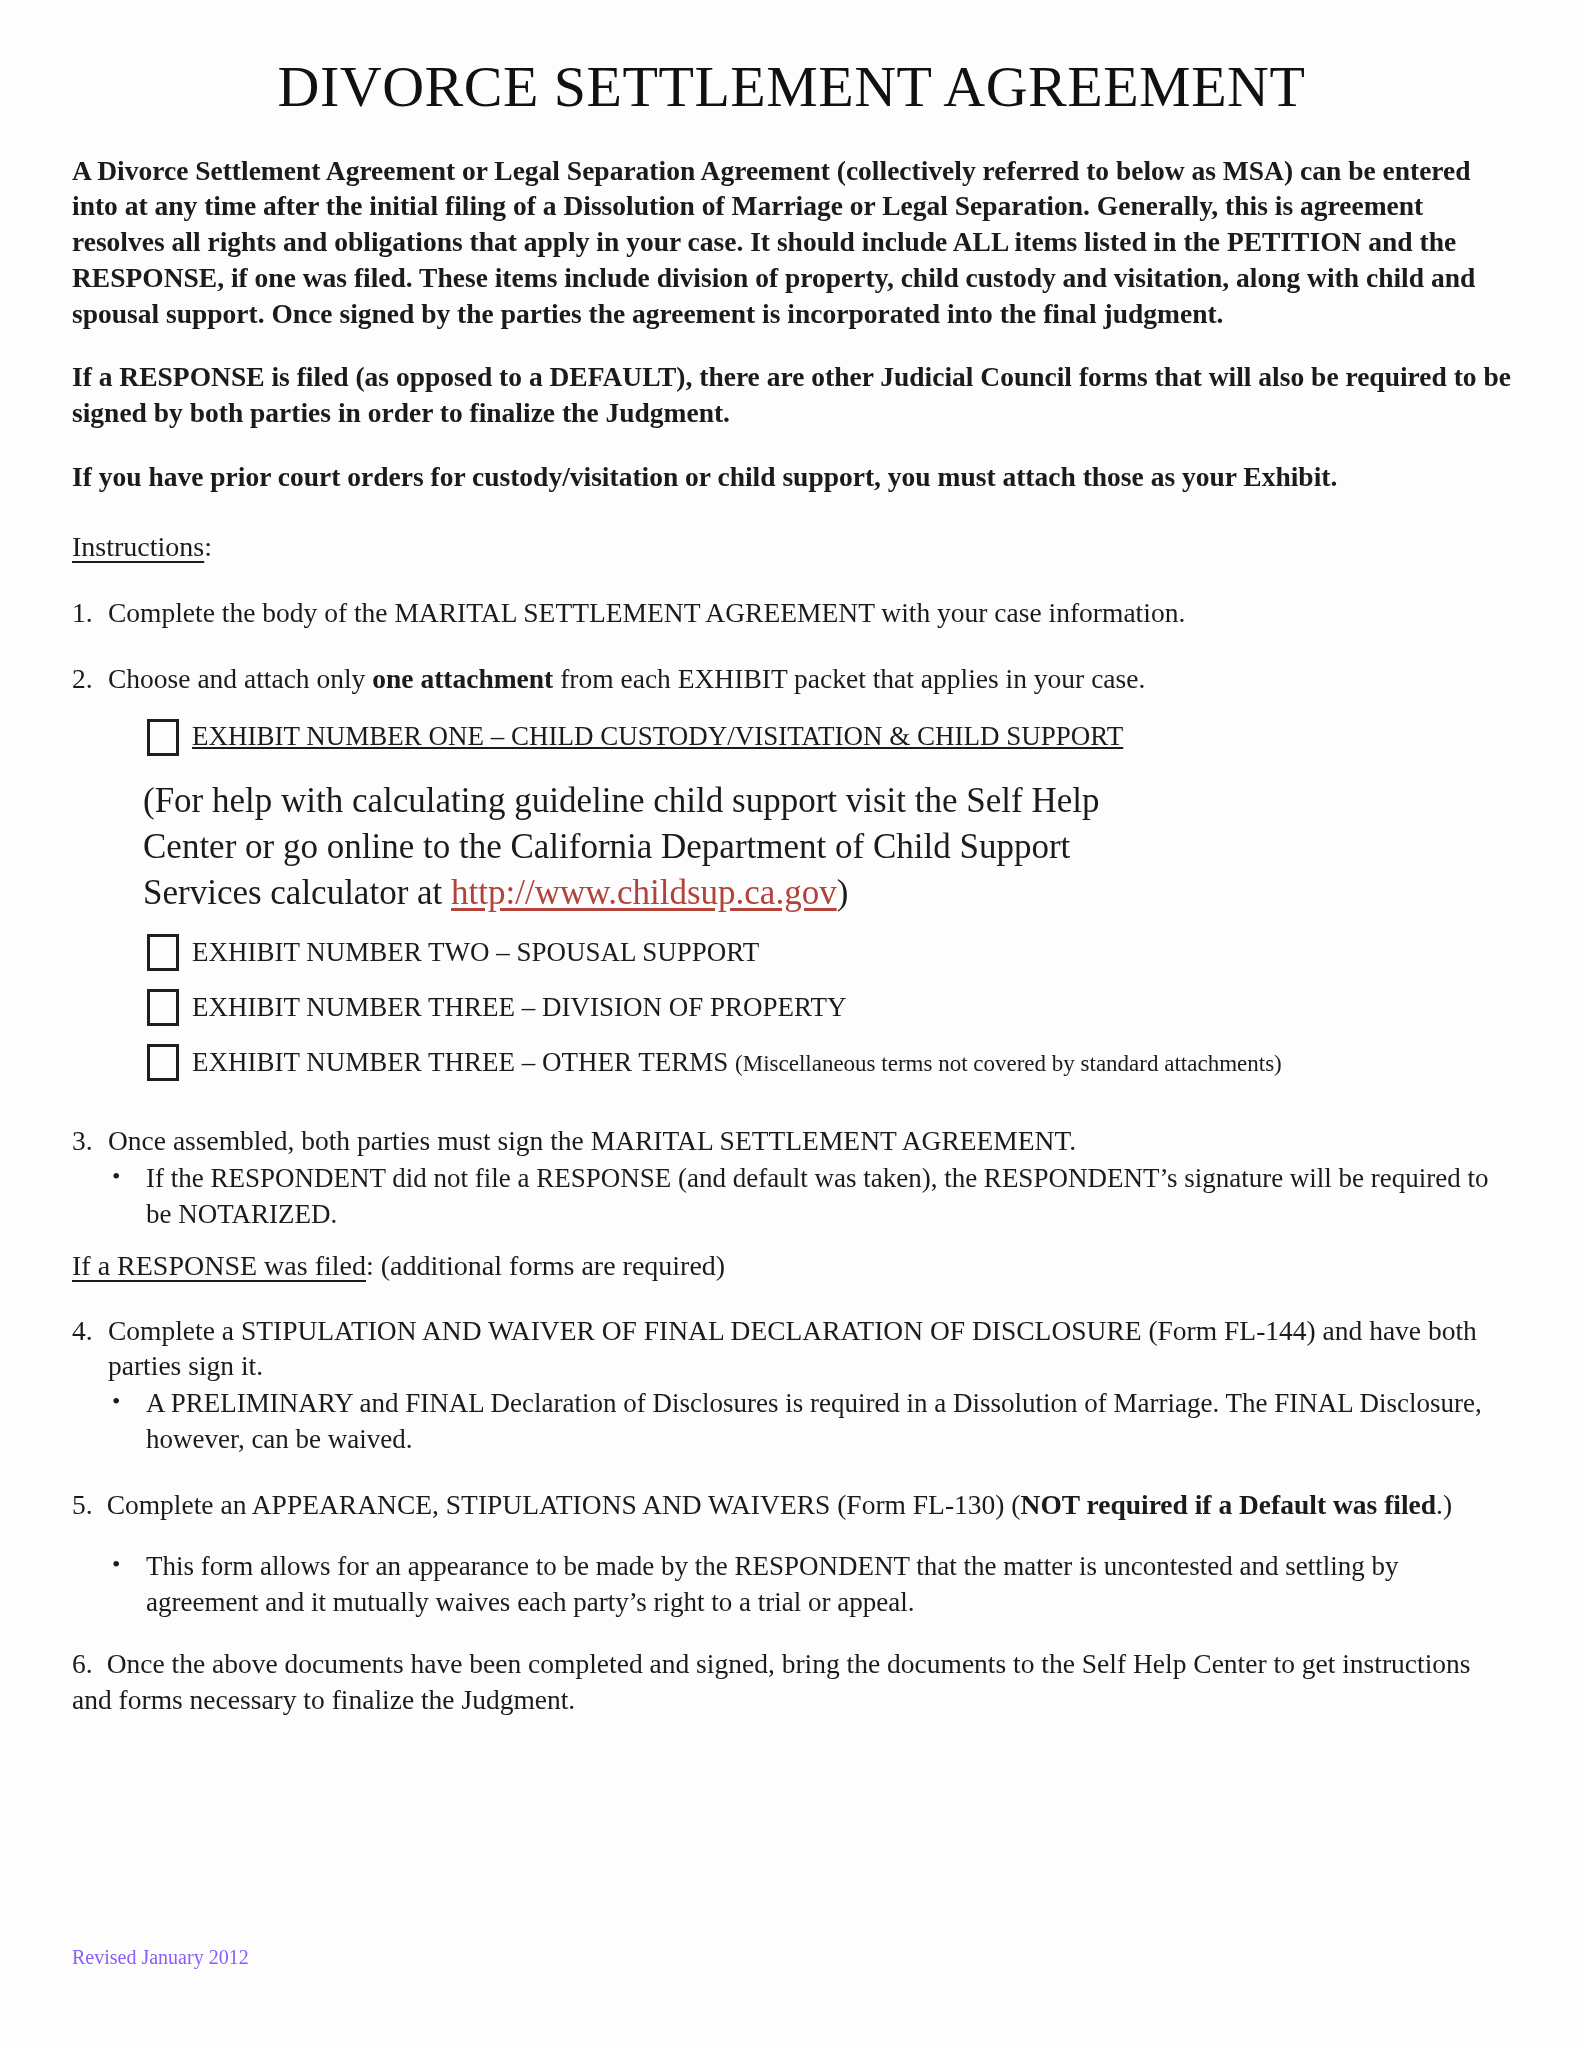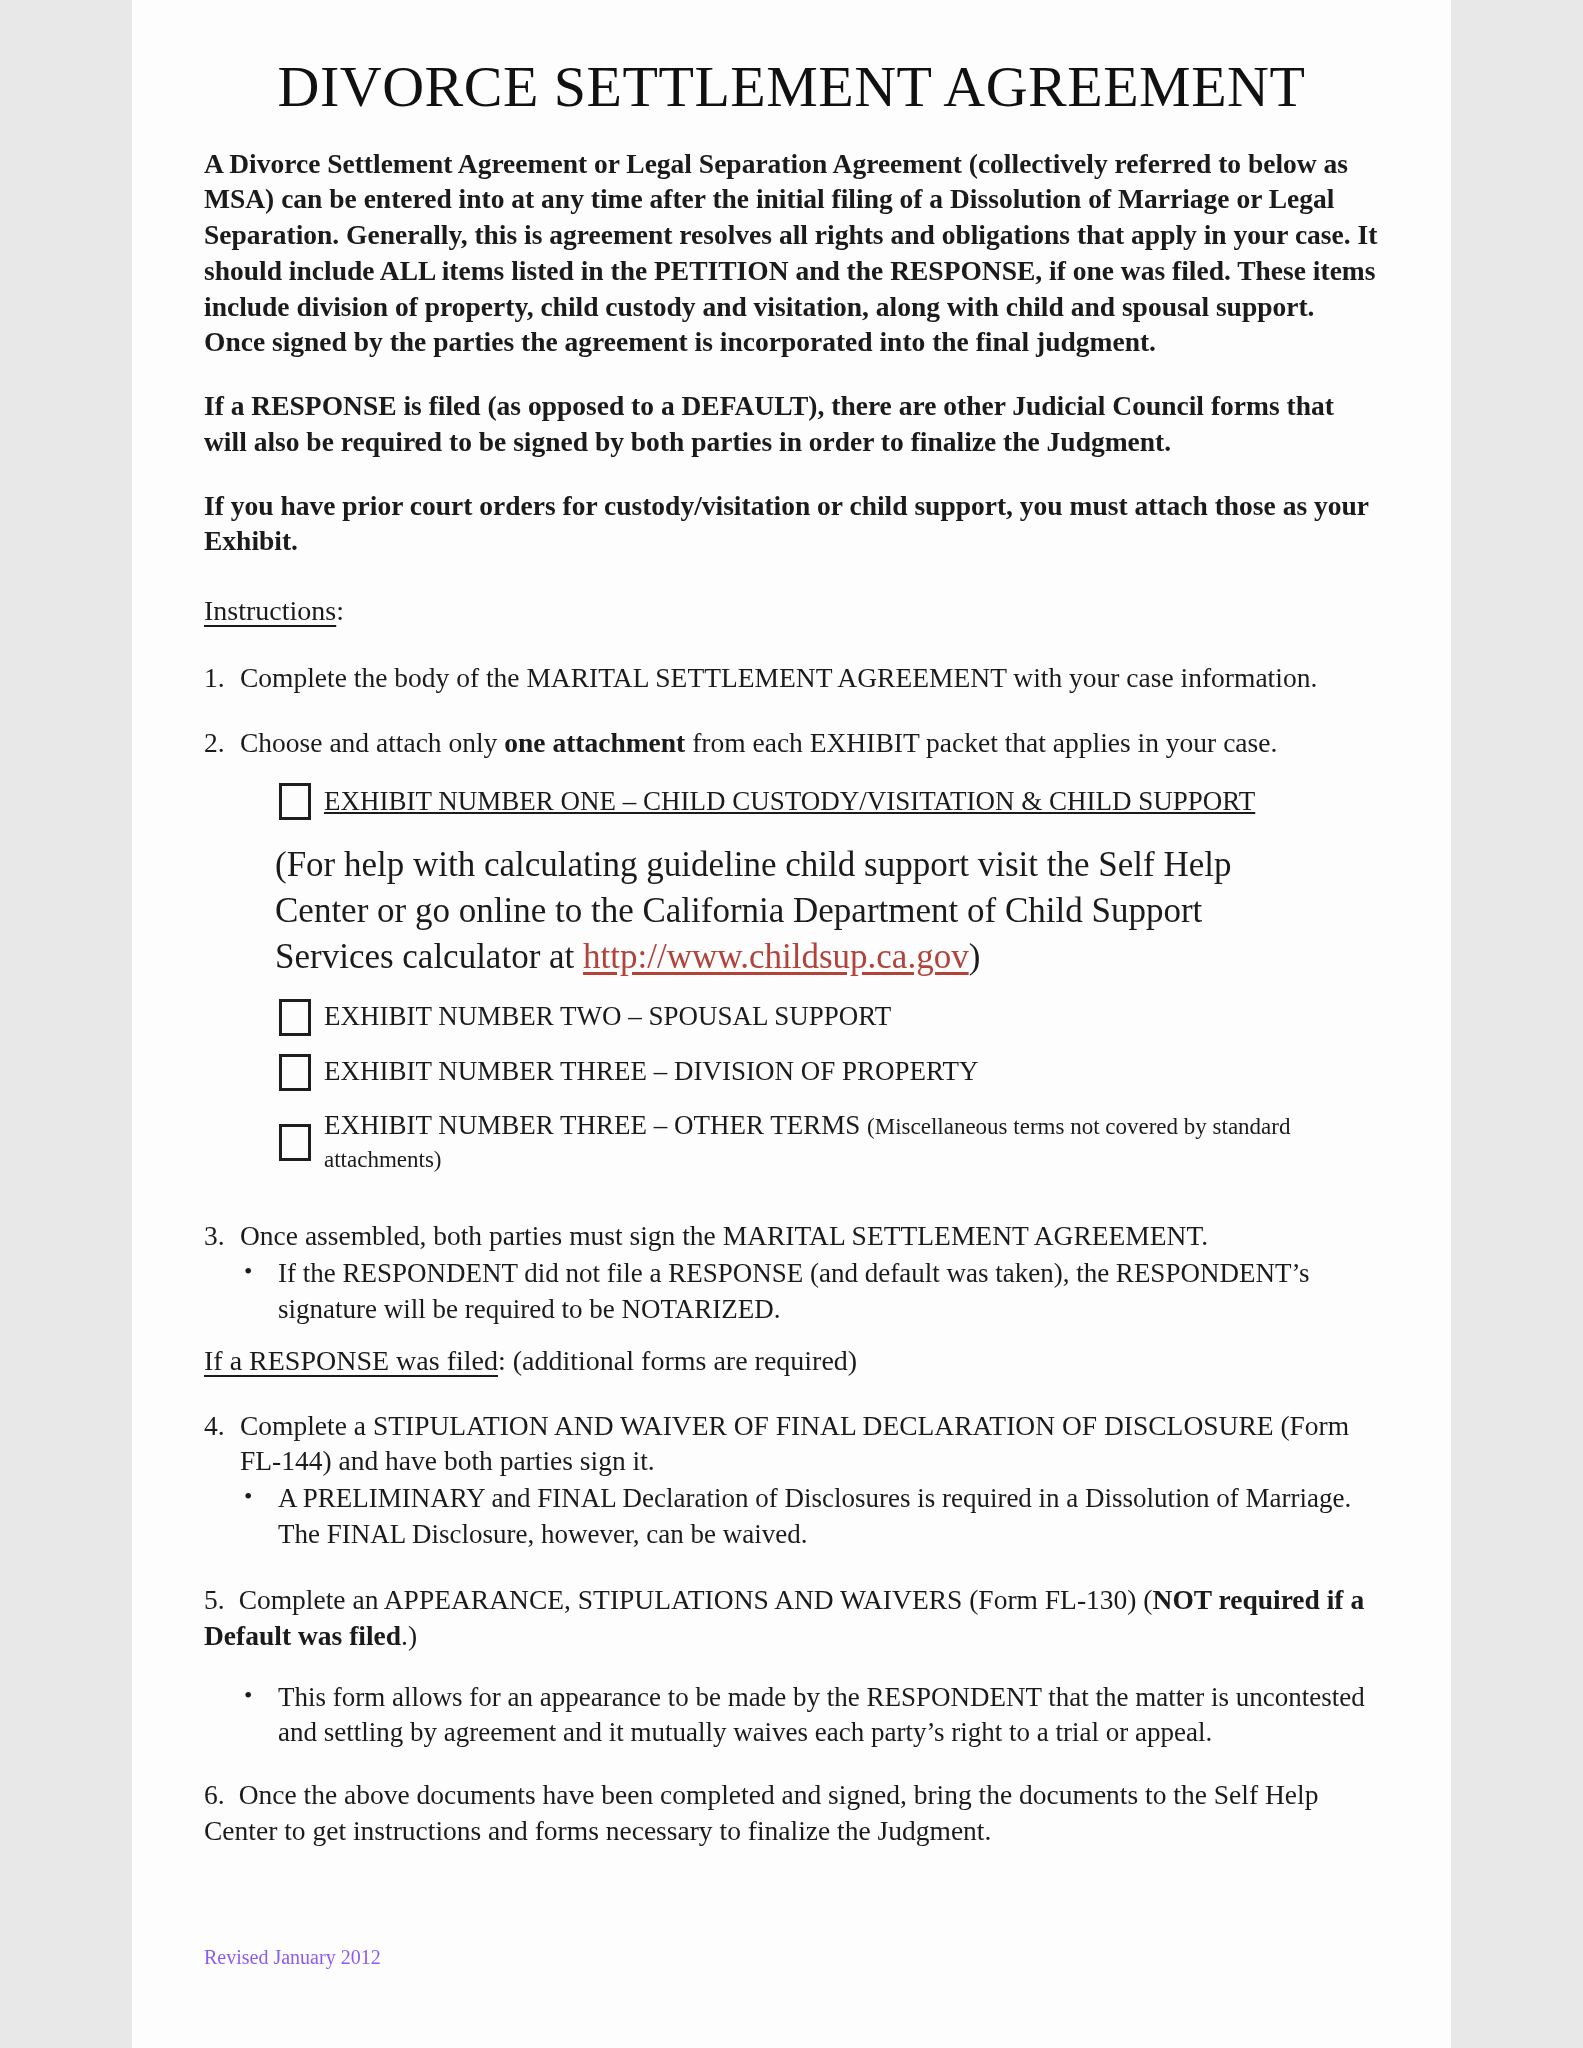"DIVORCE SETTLEMENT AGREEMENT" .page { width: 1319px -> 1583px }
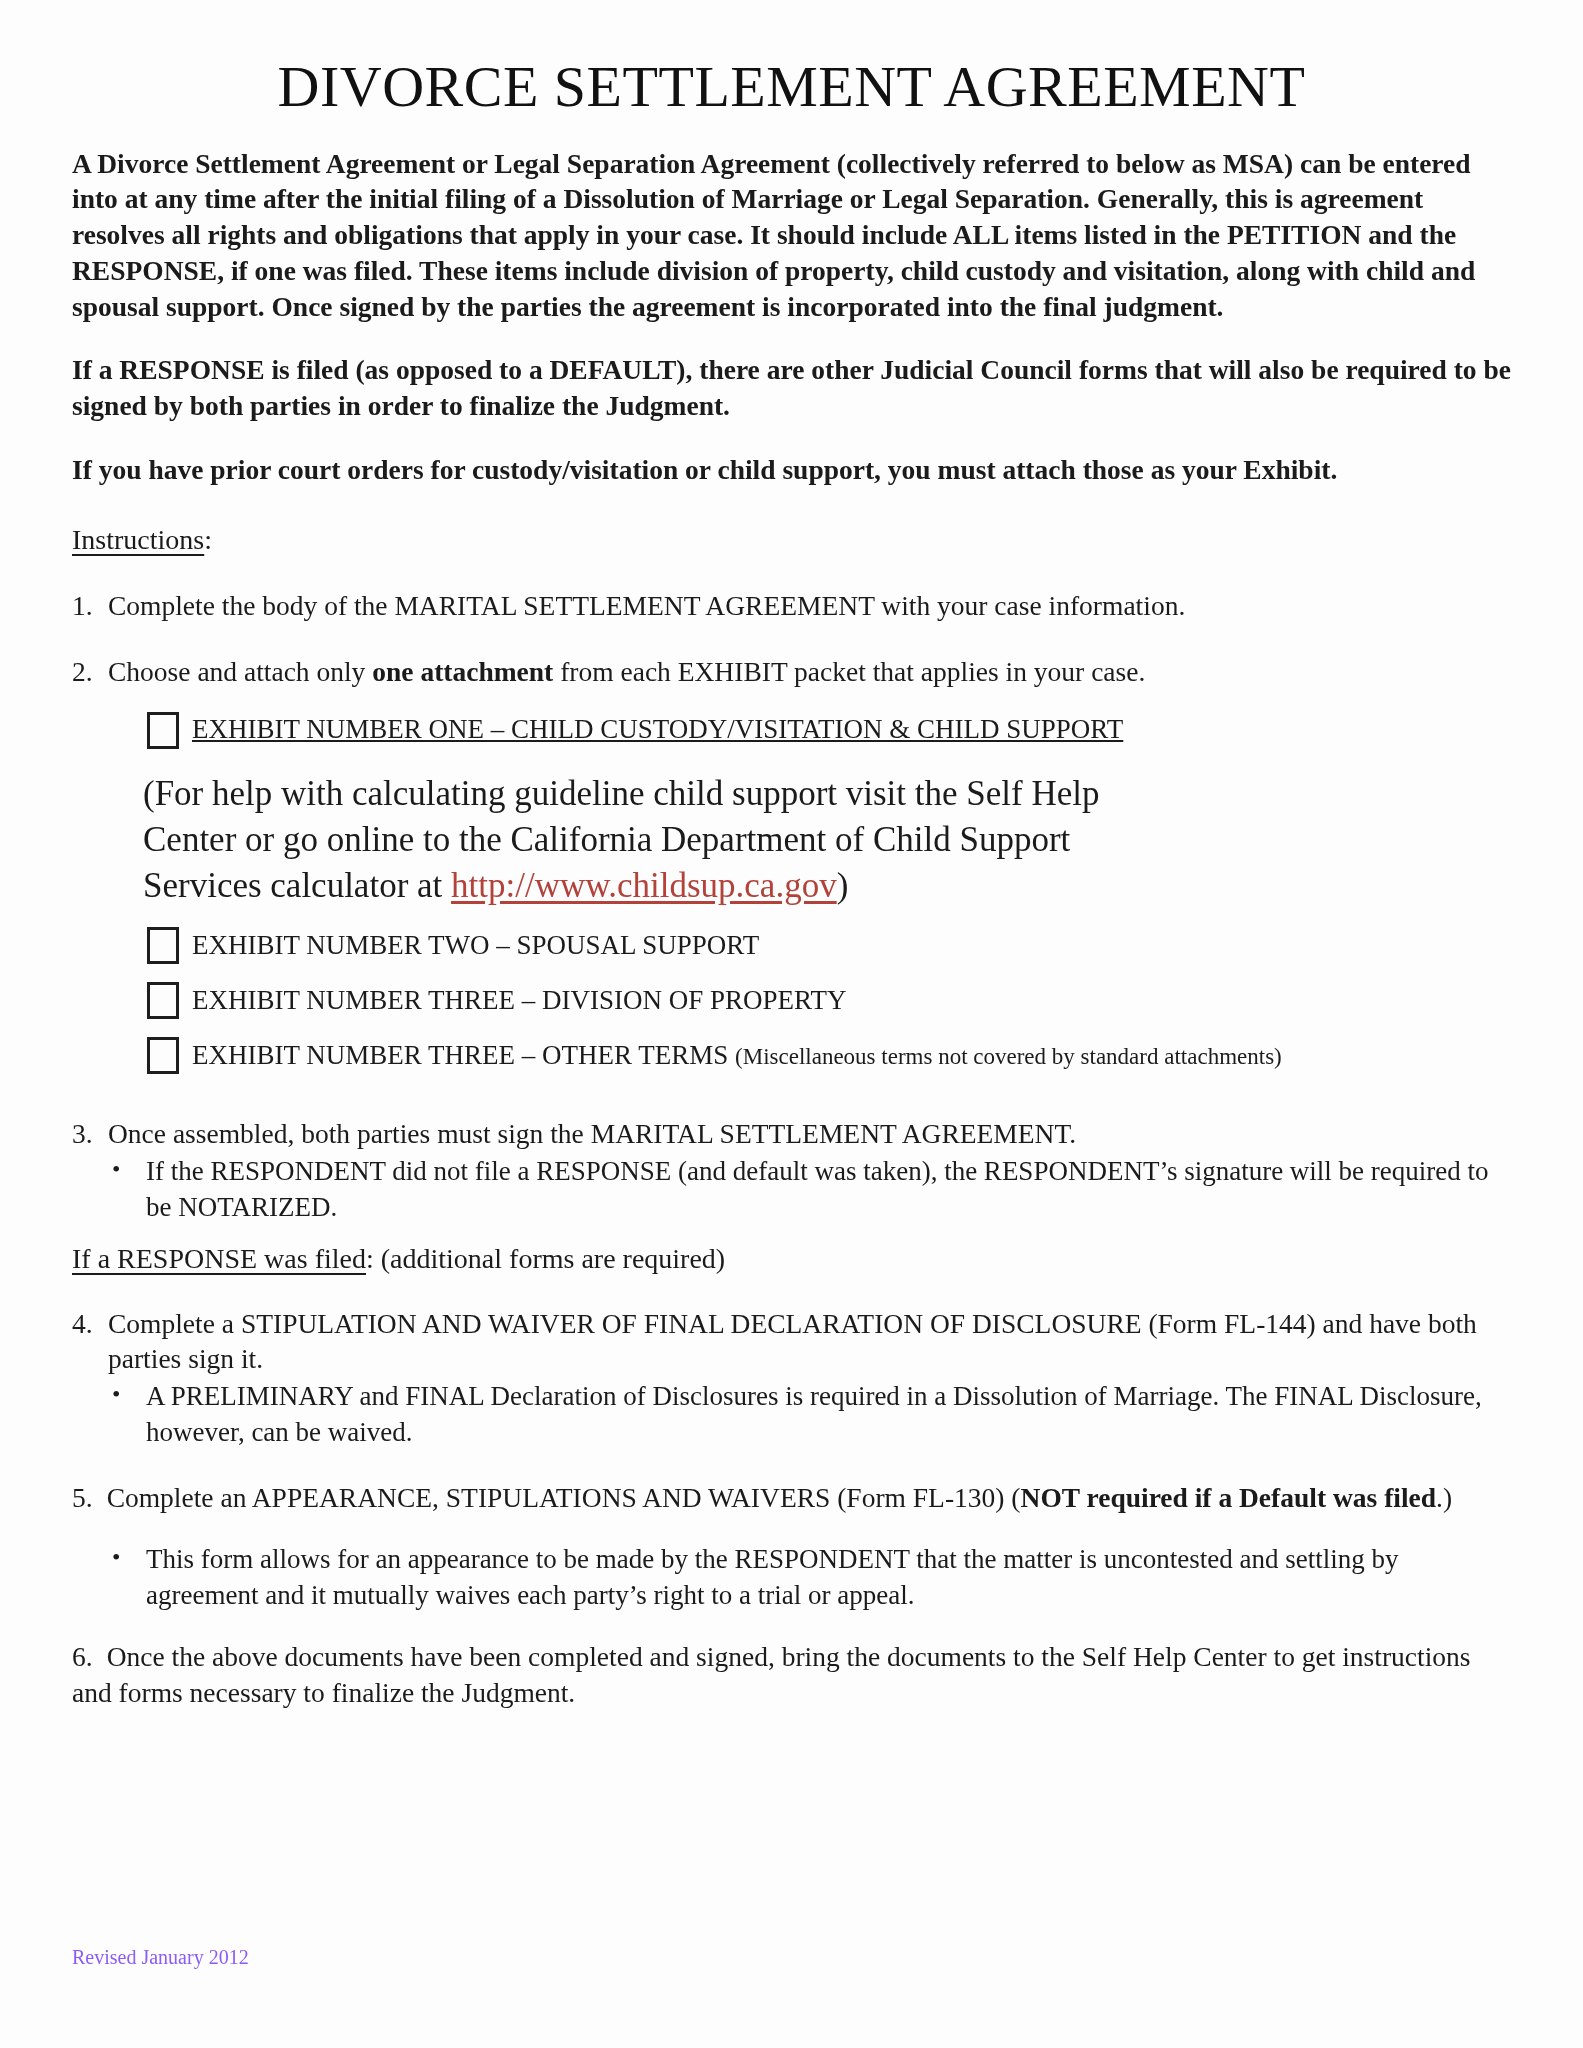"A Divorce Settlement Agreement or" p.intro.first { margin-top: 25px -> 32px }
